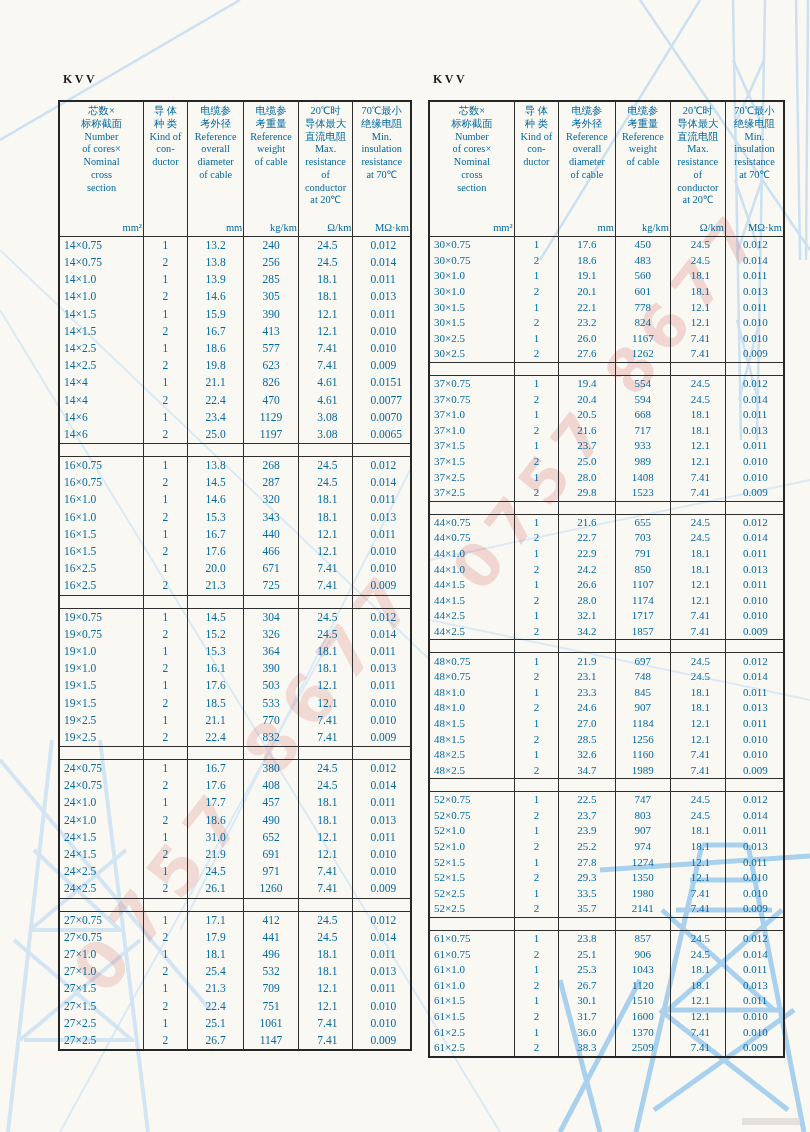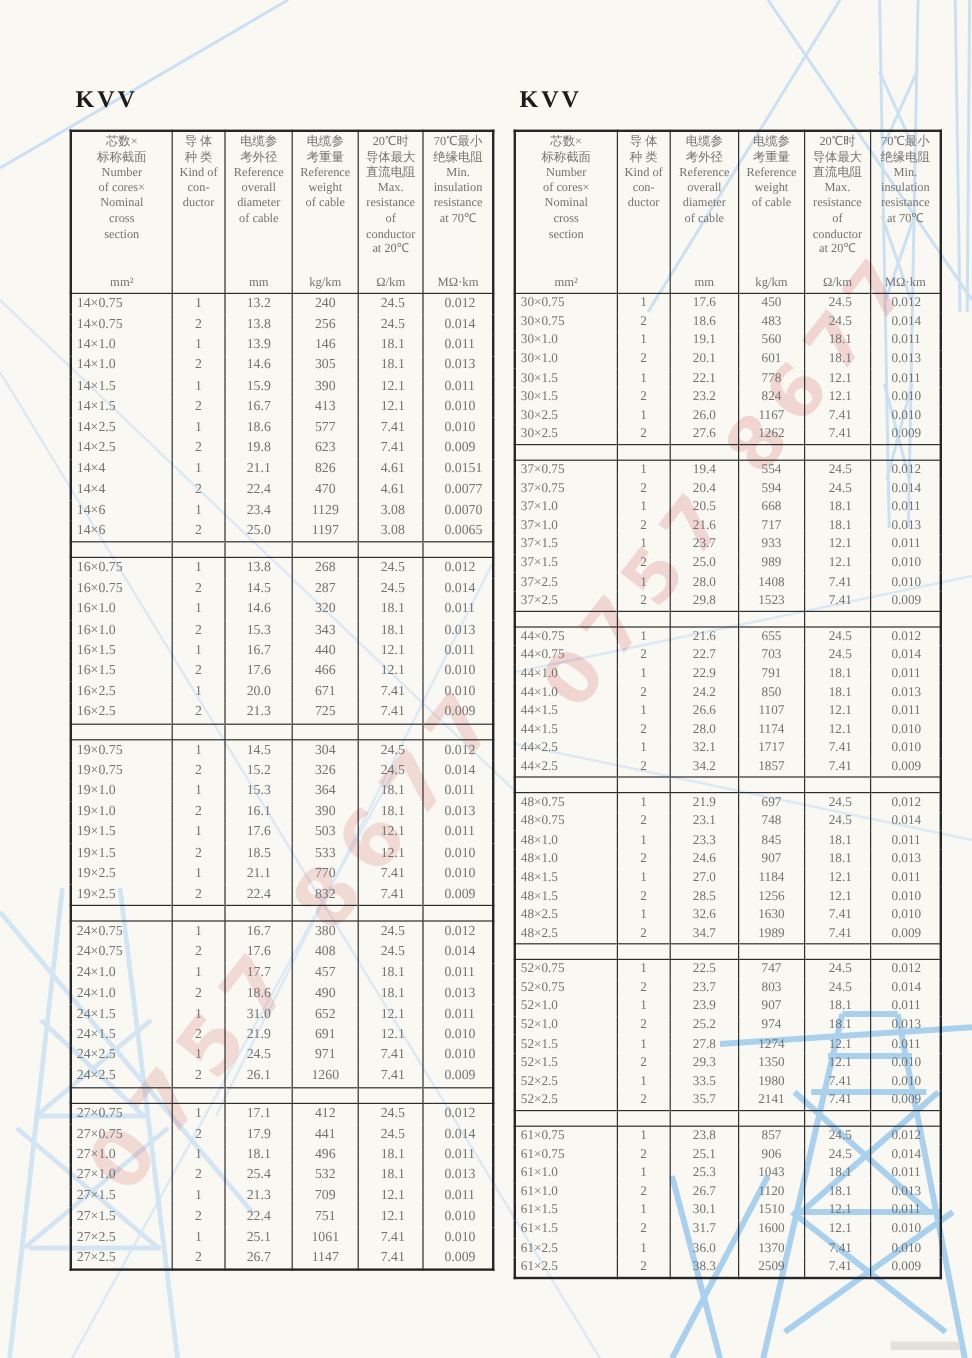"KVV" .kvv { font-size: 20px -> 12px }
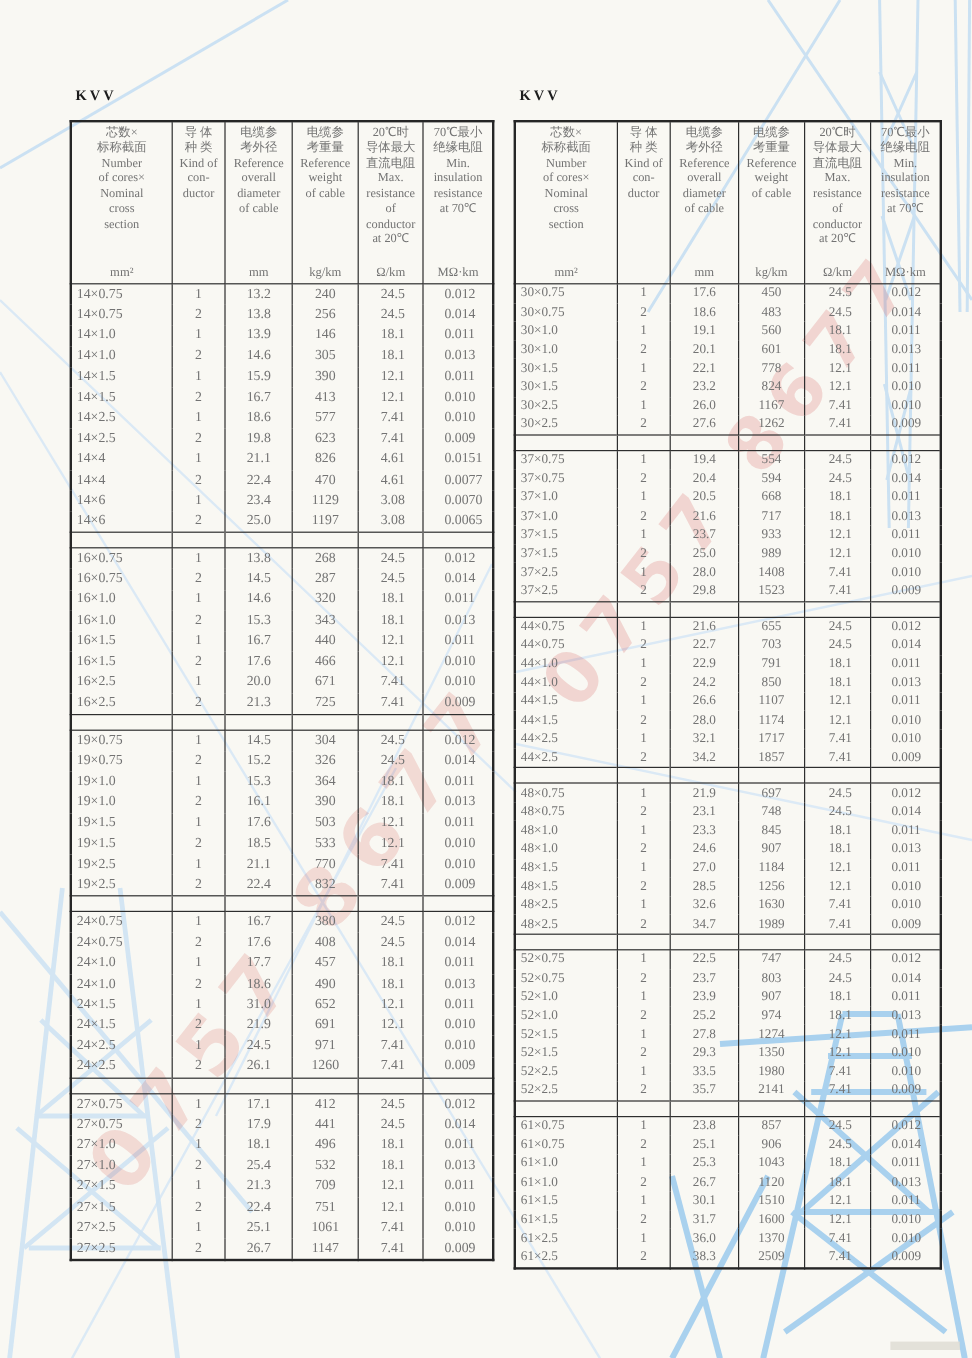"芯数×" table { color: #737373 -> #0369a1 }
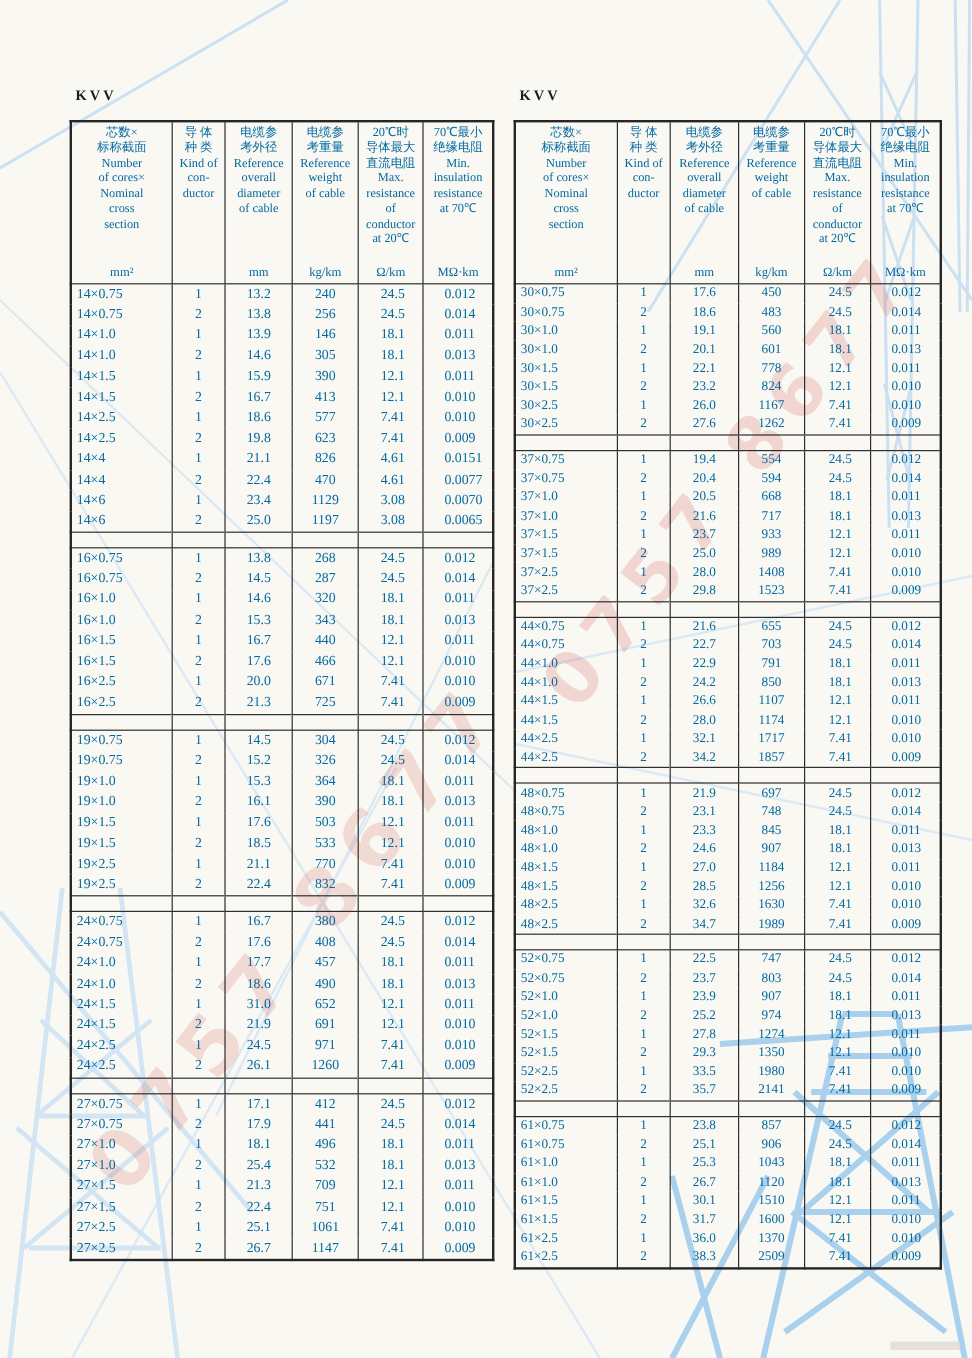"mm²" .hunit { text-align: center -> right }
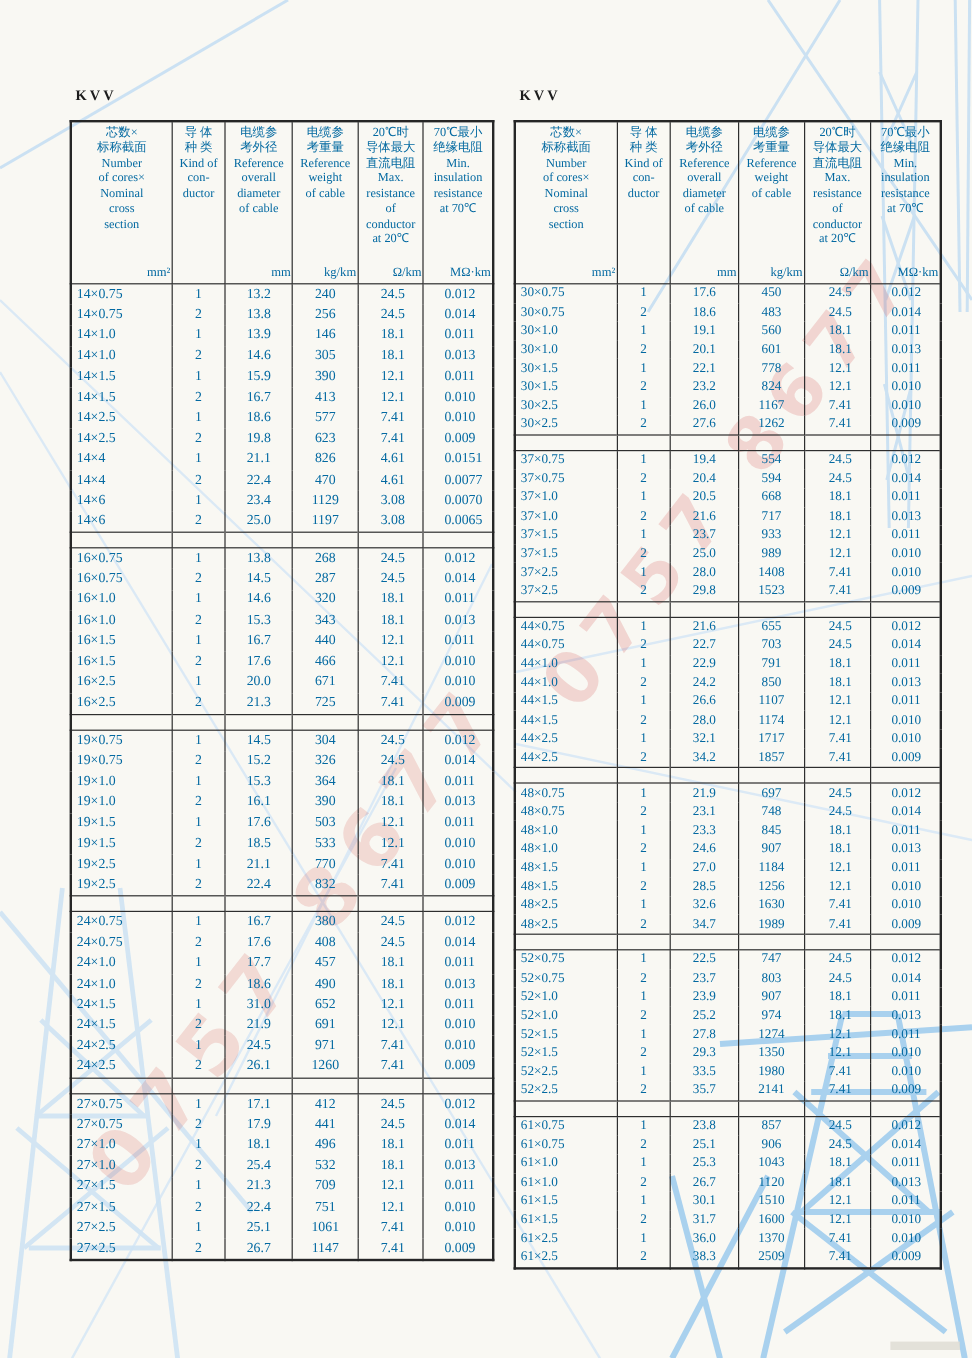"146" td.c3 { text: 146 -> 285 }
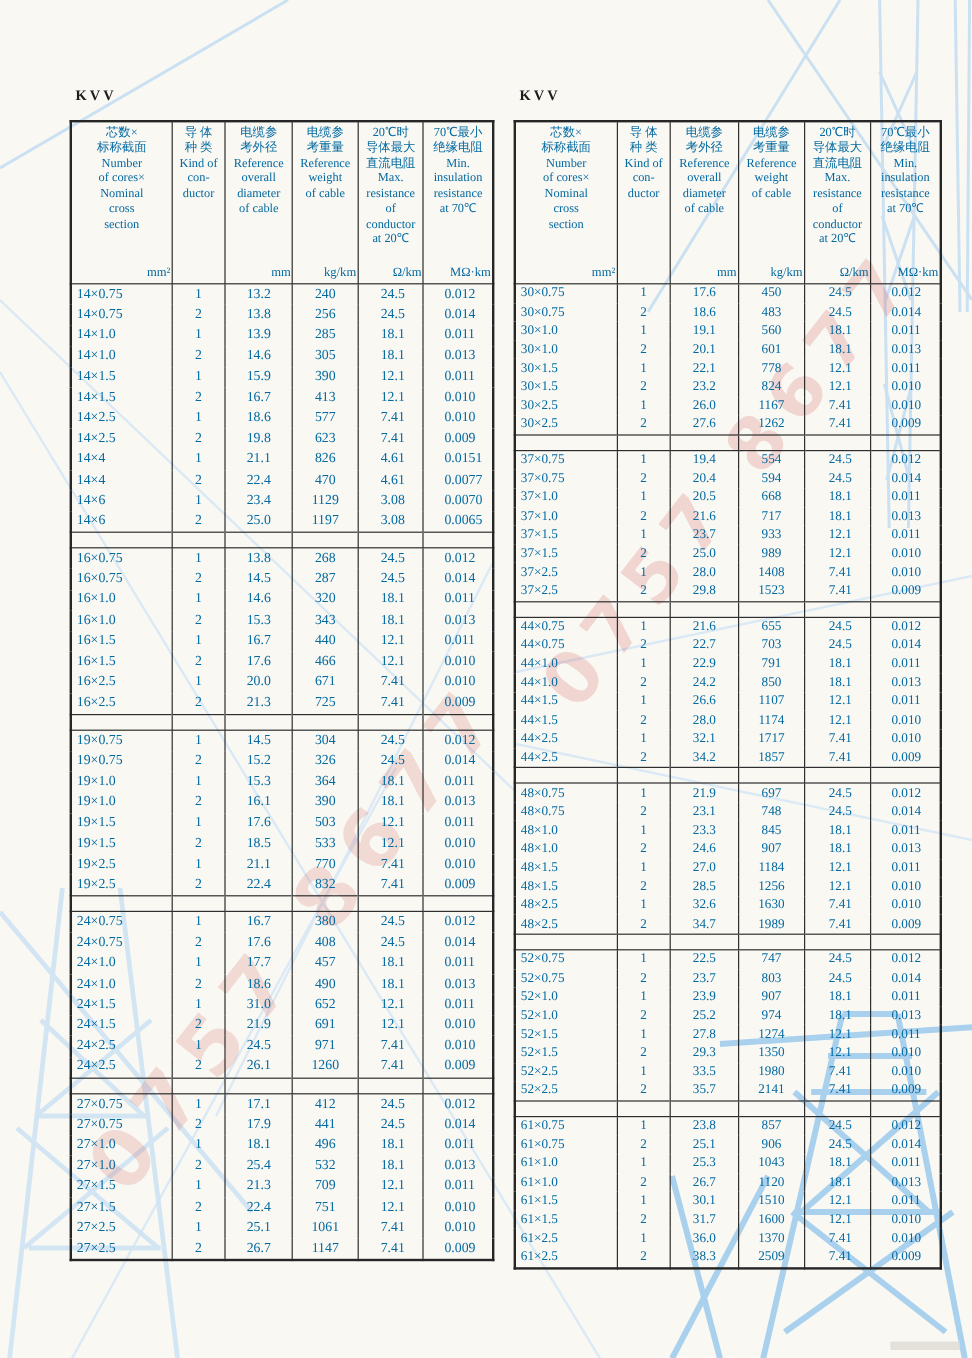"1630" td.c3 { text: 1630 -> 1160 }
